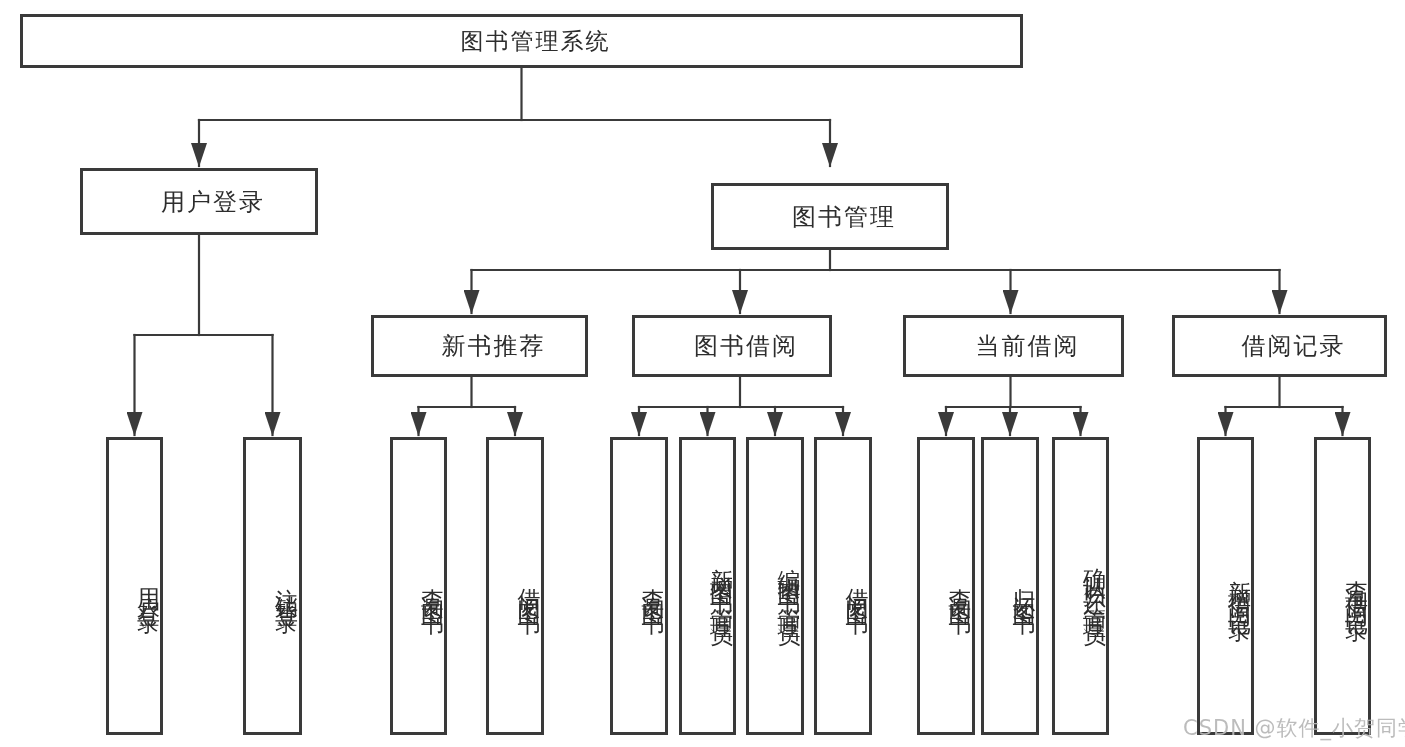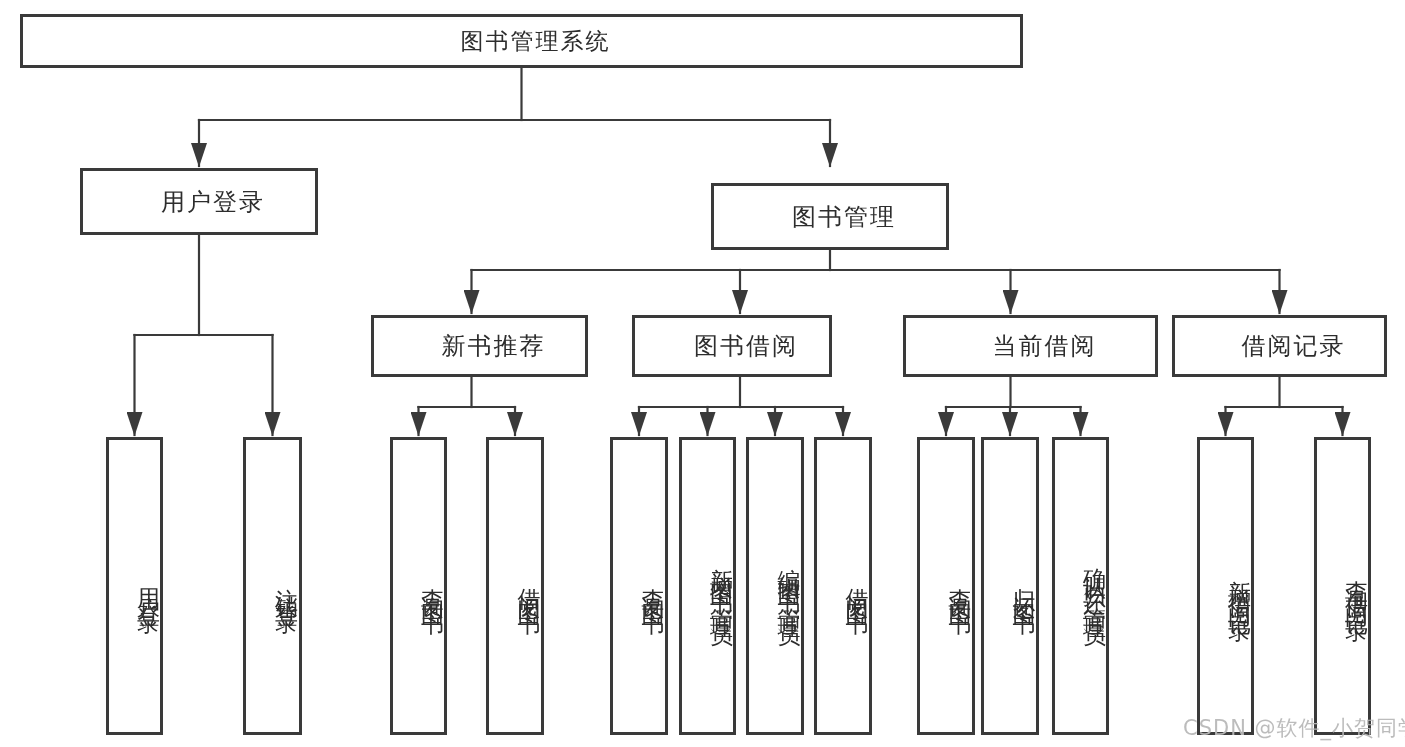"当前借阅" .l3-c { width: 255px -> 221px }
